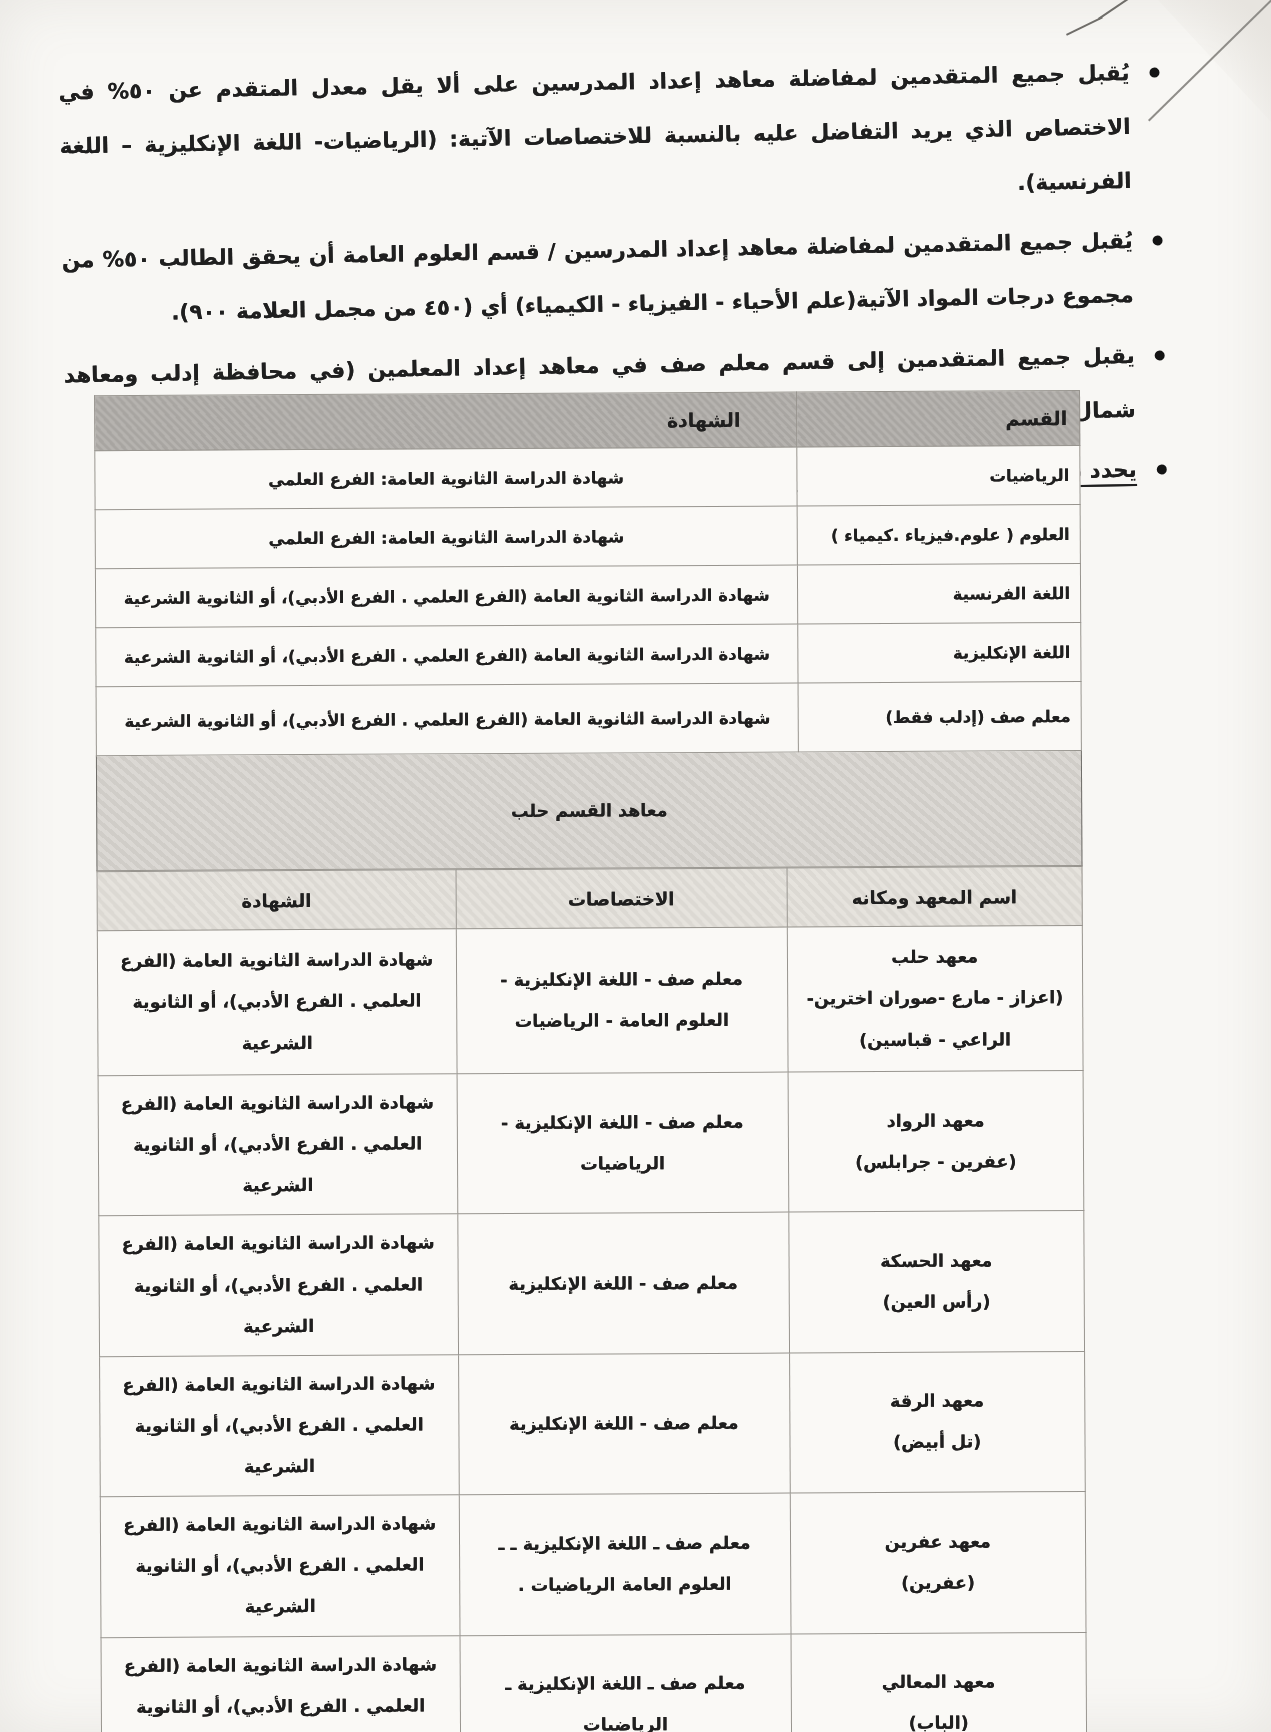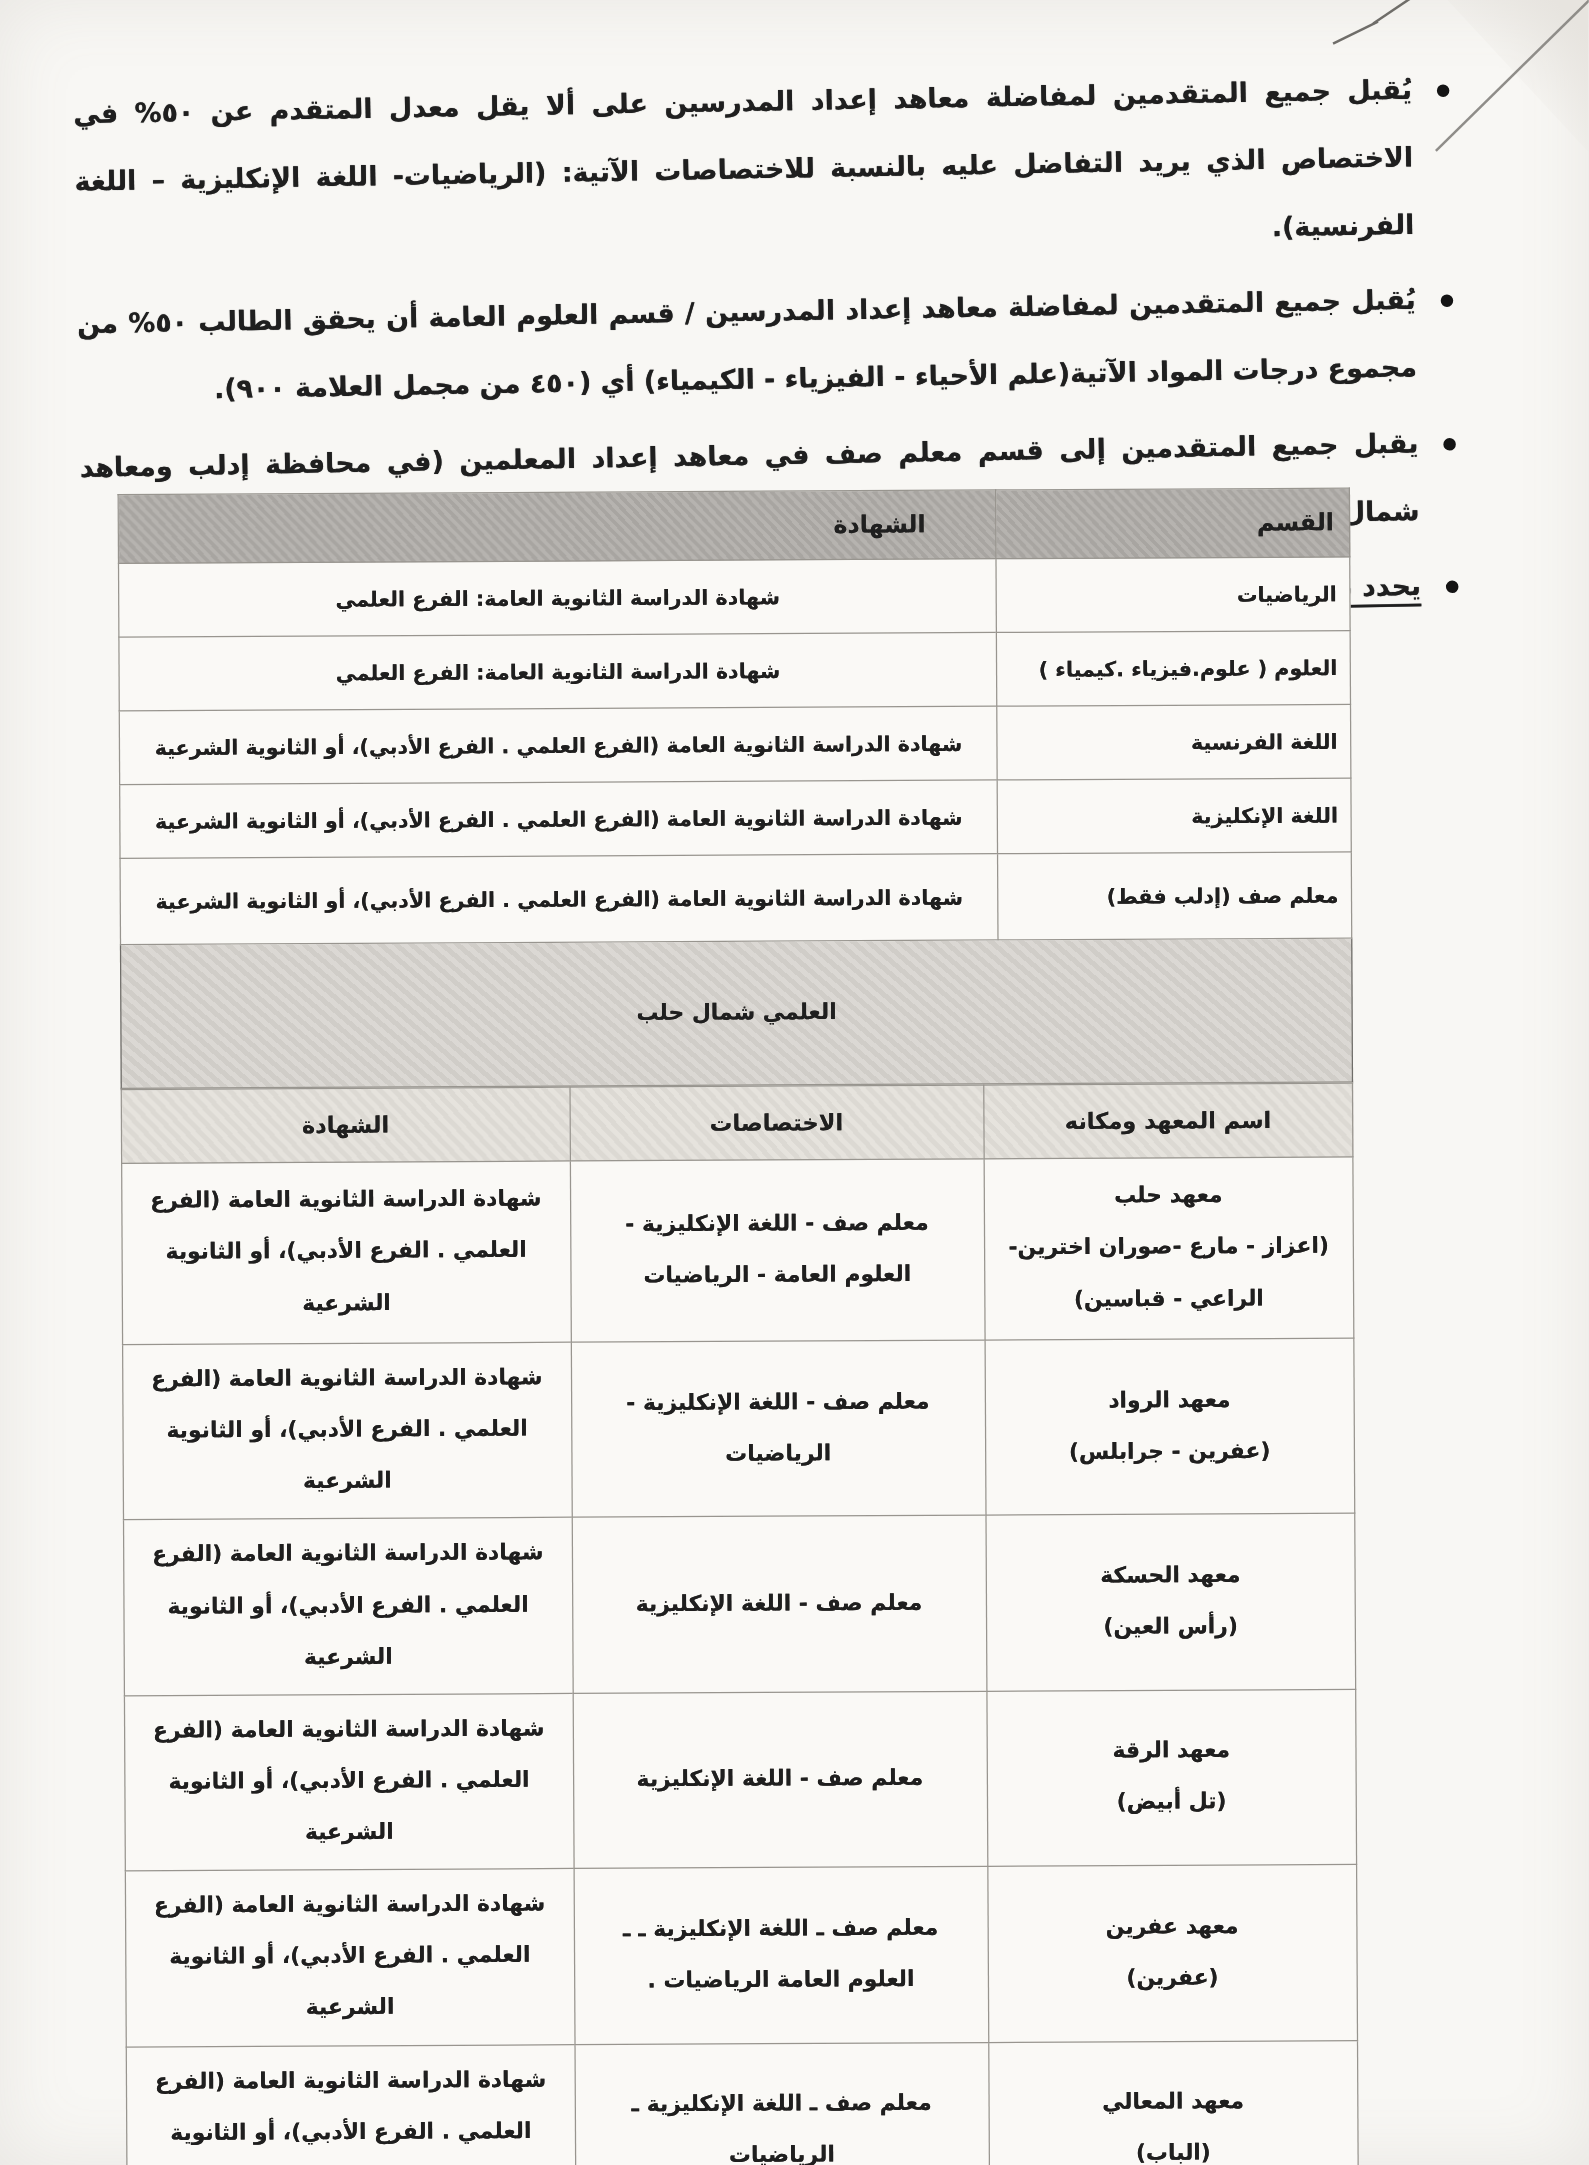"العلمي شمال حلب" span { text: العلمي شمال -> معاهد القسم }
